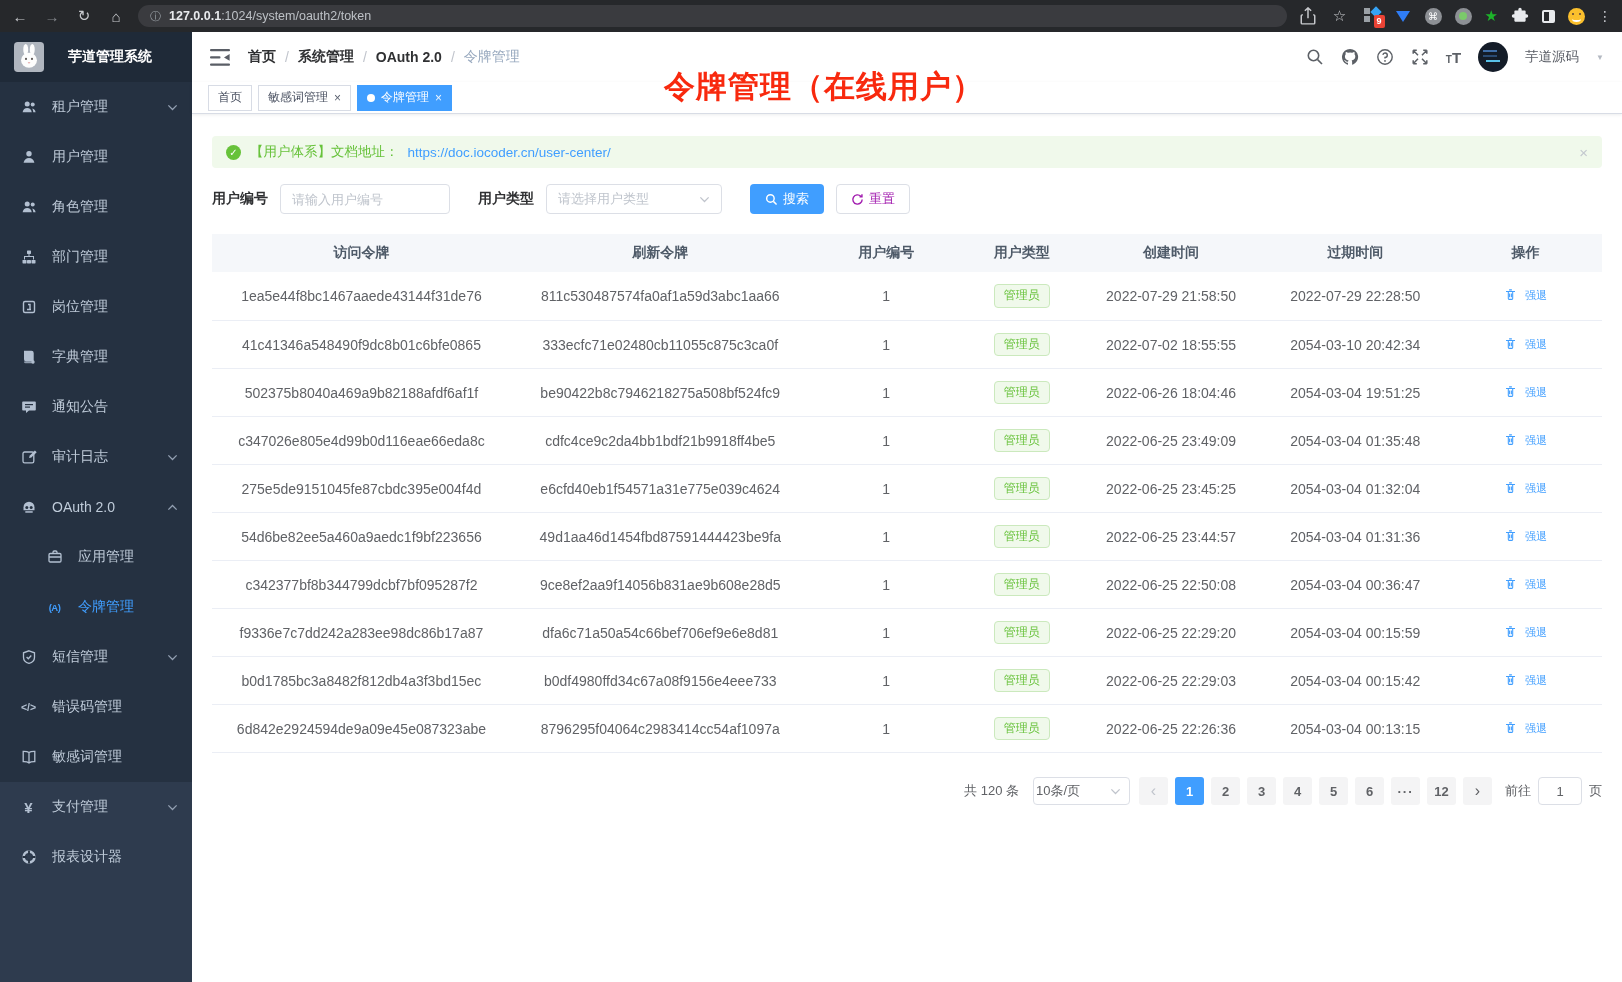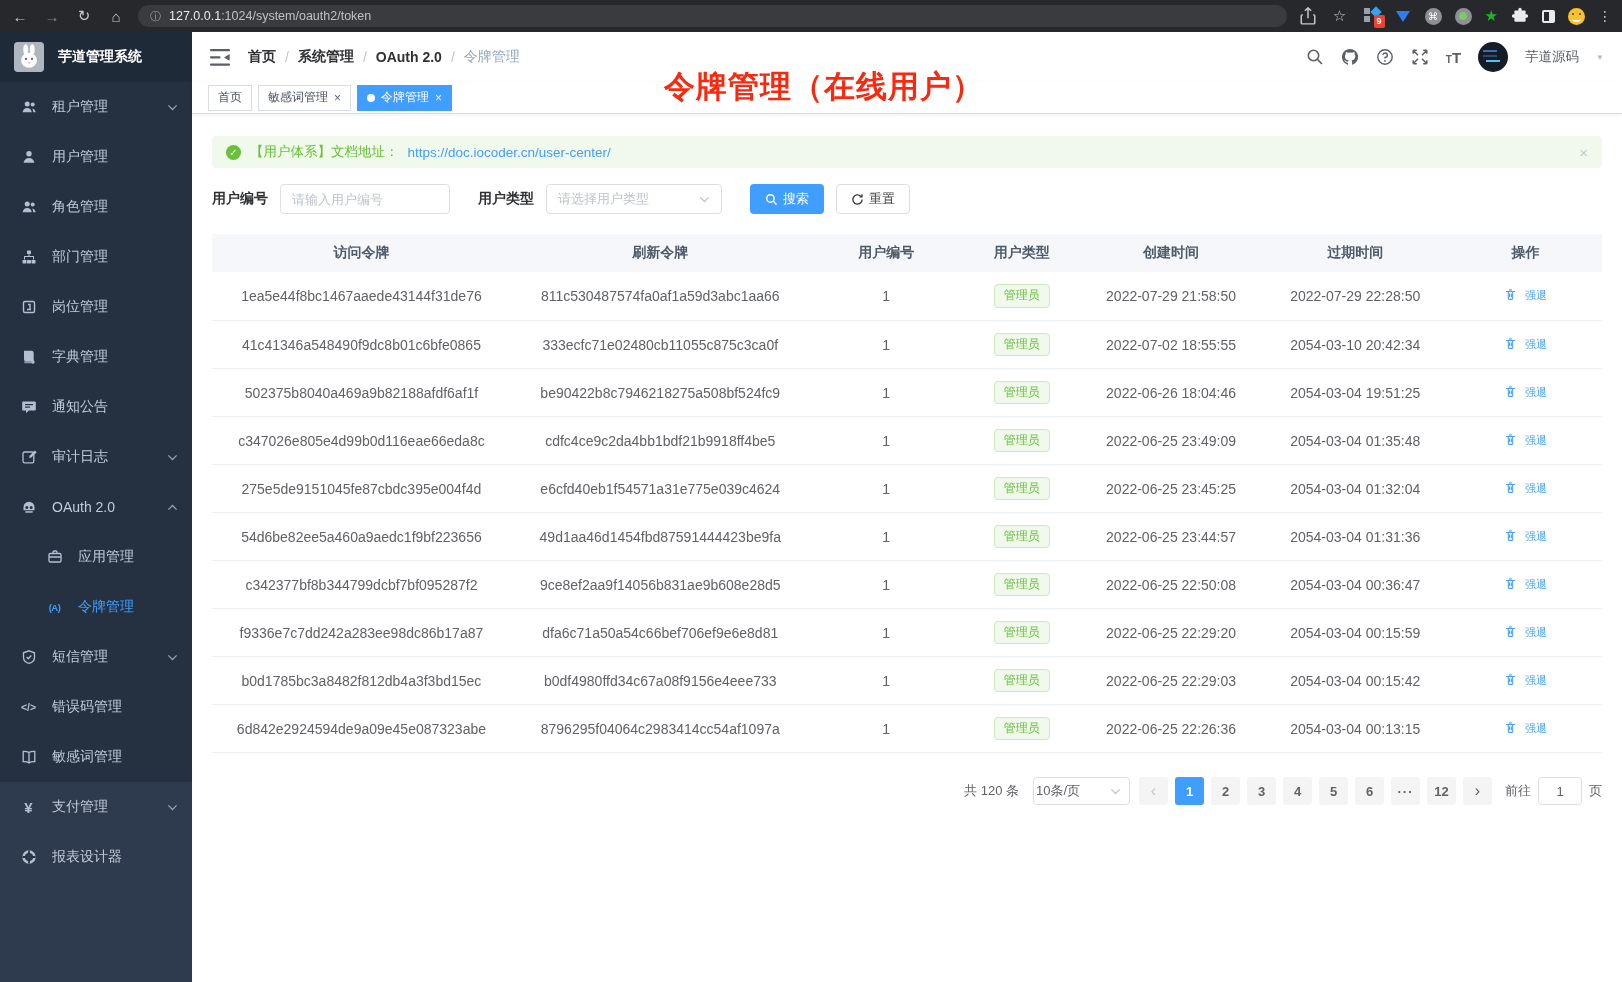"127.0.0.1" .url-host { font-weight: 400 -> 700 }
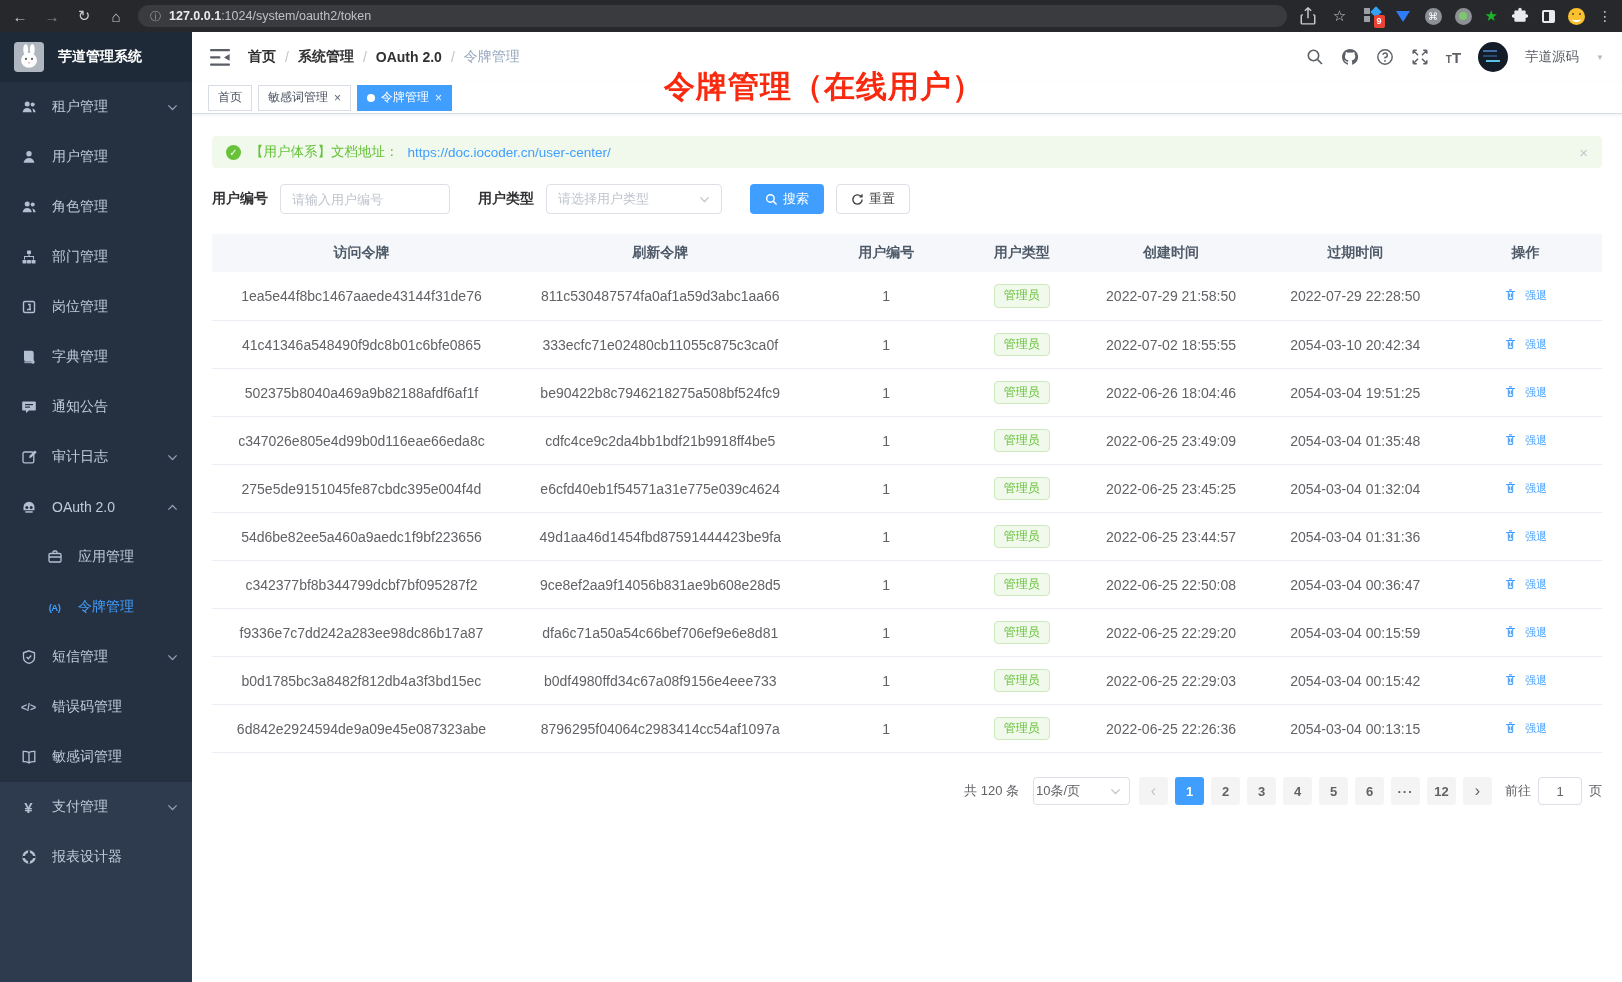"芋道管理系统" .logo-row { gap: 14px -> 24px }
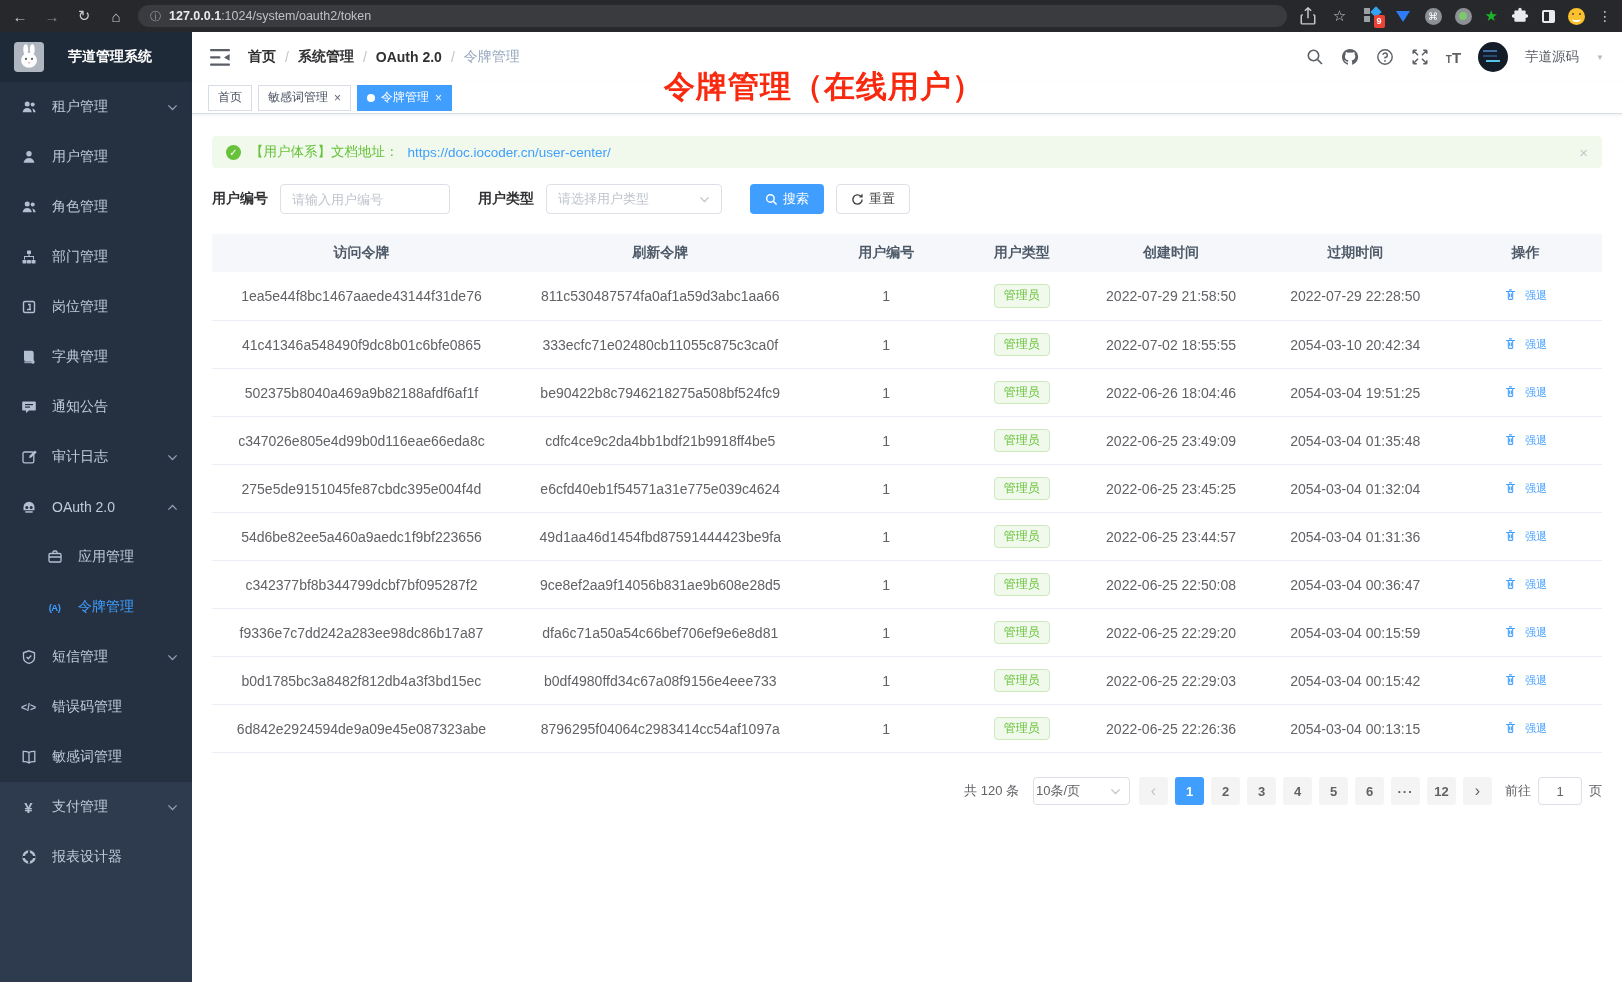"重置" .btn.plain { color: #404040 -> #a21caf }
